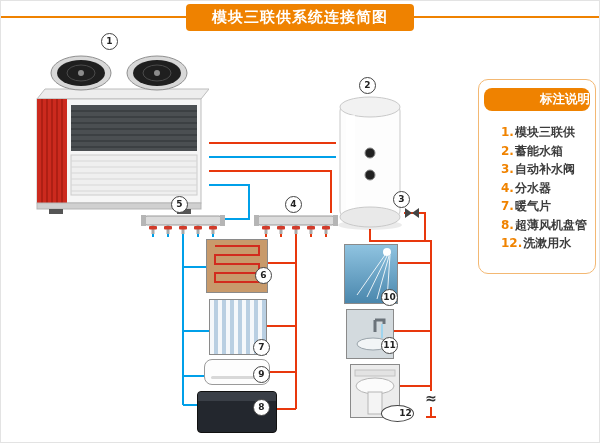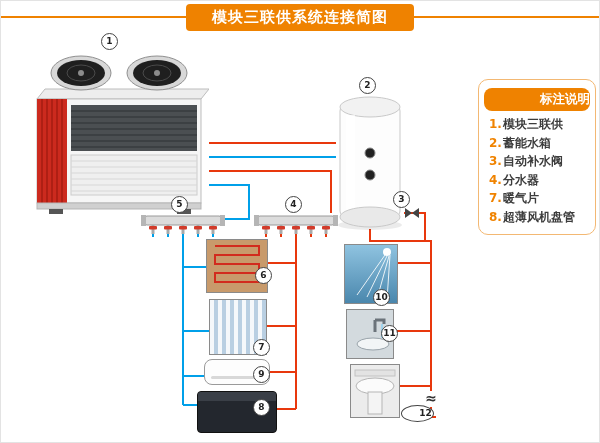"1.模块三联供" .legend ul { margin: 0 -> 12px }
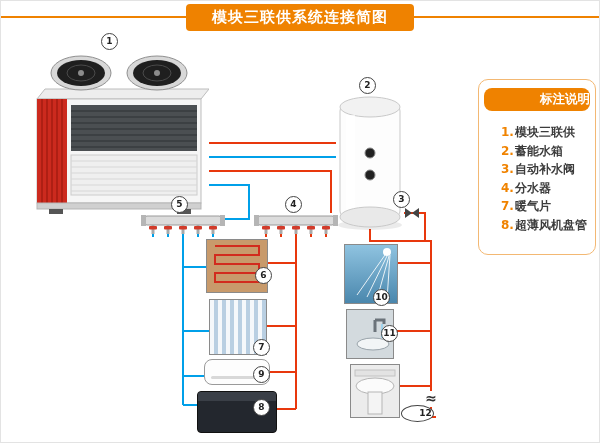"12.洗漱用水" li { html: none -> <li><span>12.</span><span>洗漱用水</span></li> }
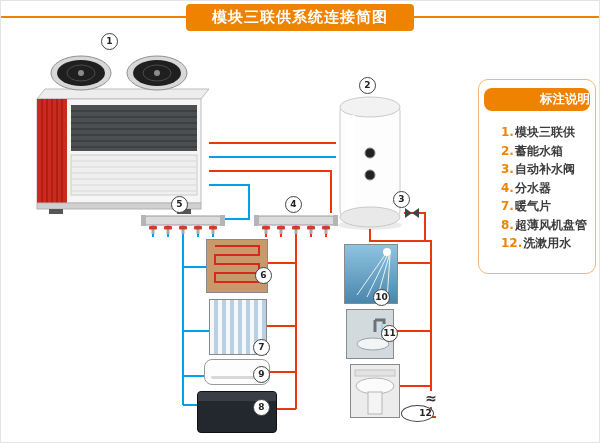"10" div.marker { left: 372px -> 380px }
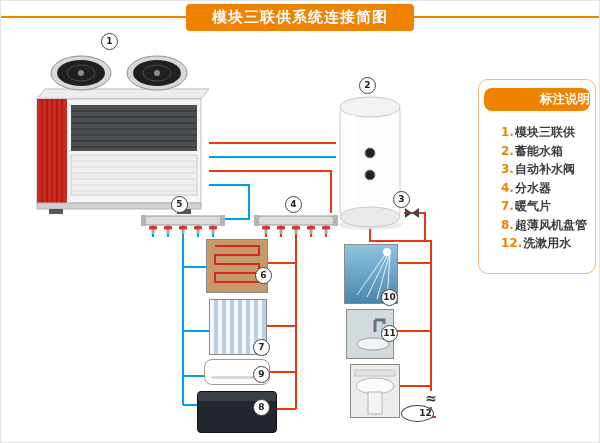"11" div.marker { top: 324px -> 336px }
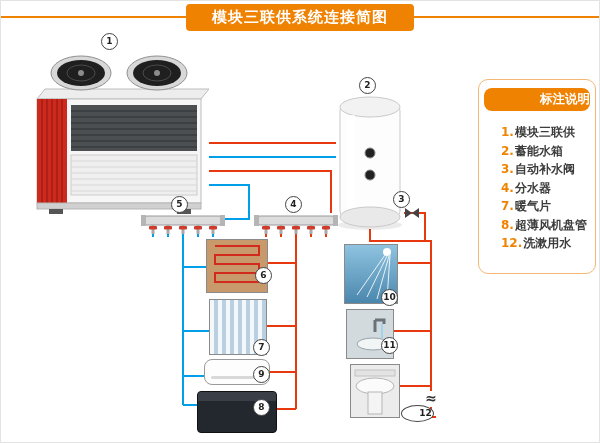"12" div.marker { left: 400px -> 380px }
